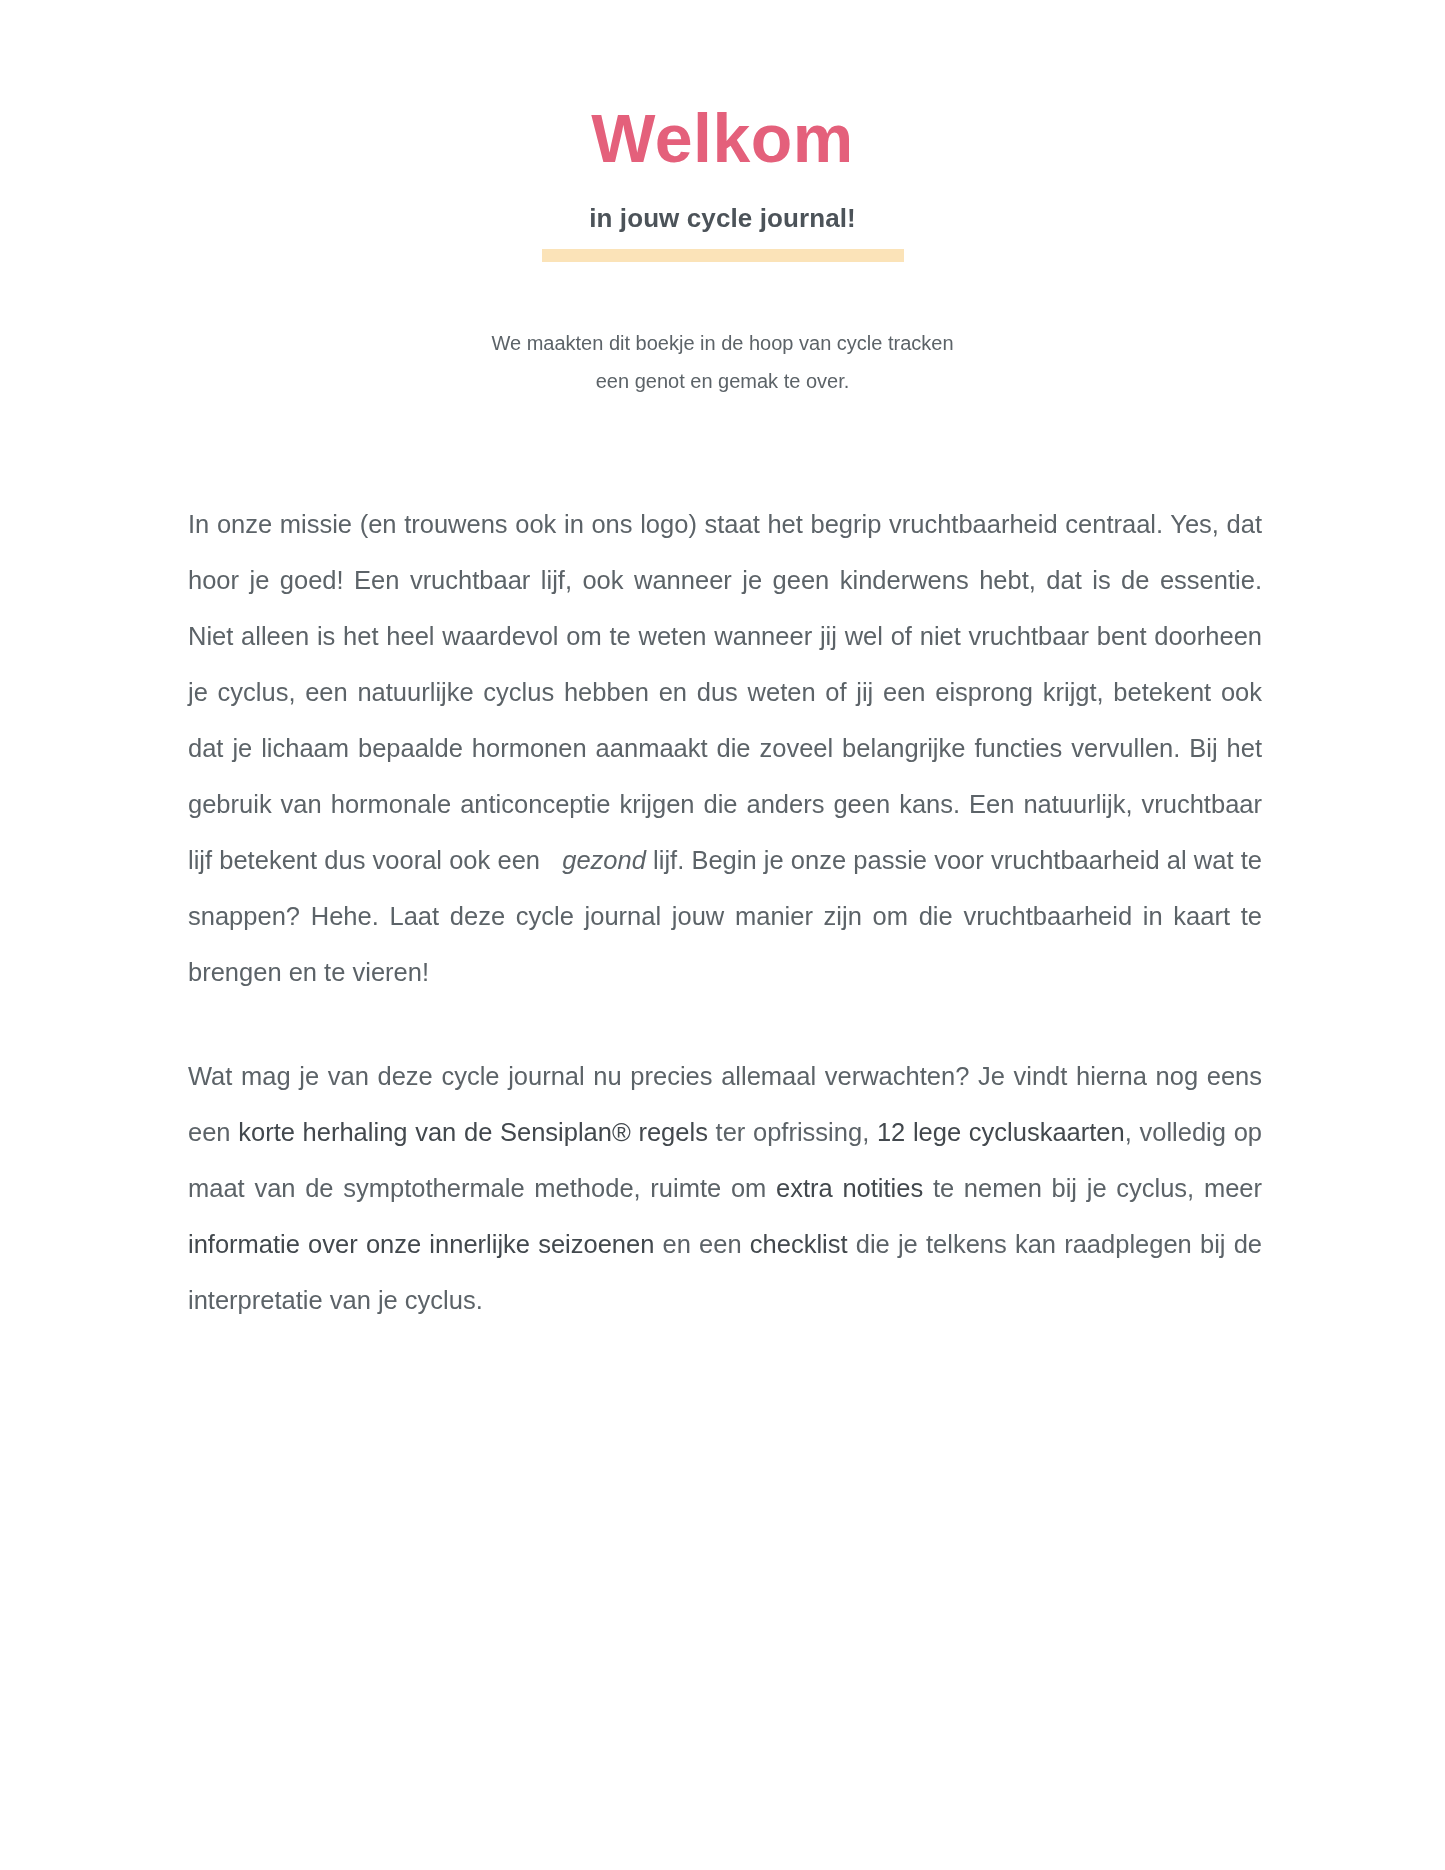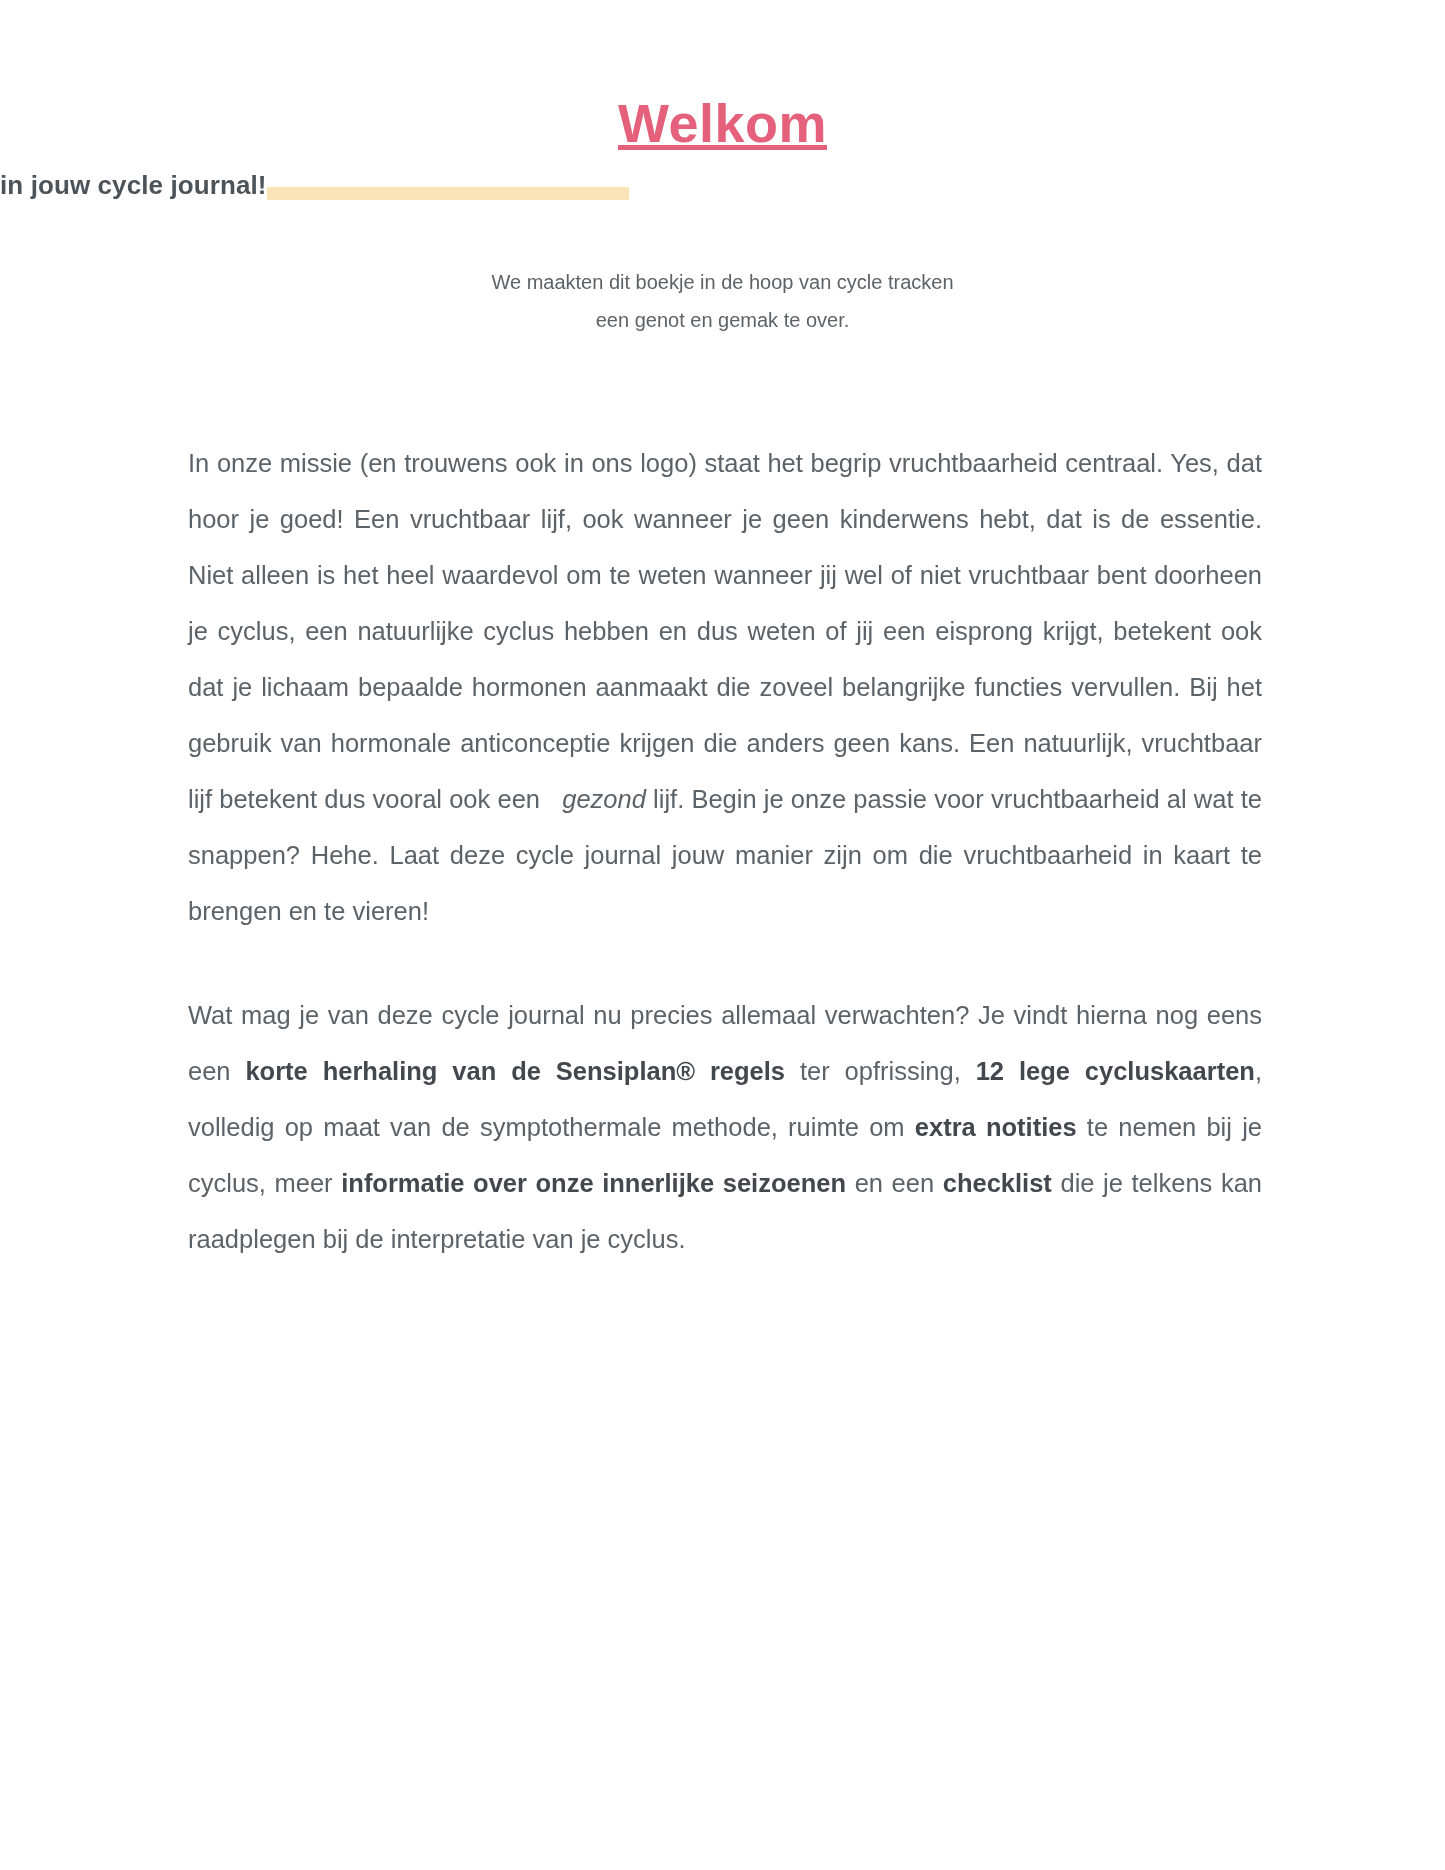"Welkom" .title { font-size: 54px -> 68px; margin: 0 -> 8px; text-decoration: underline -> none }
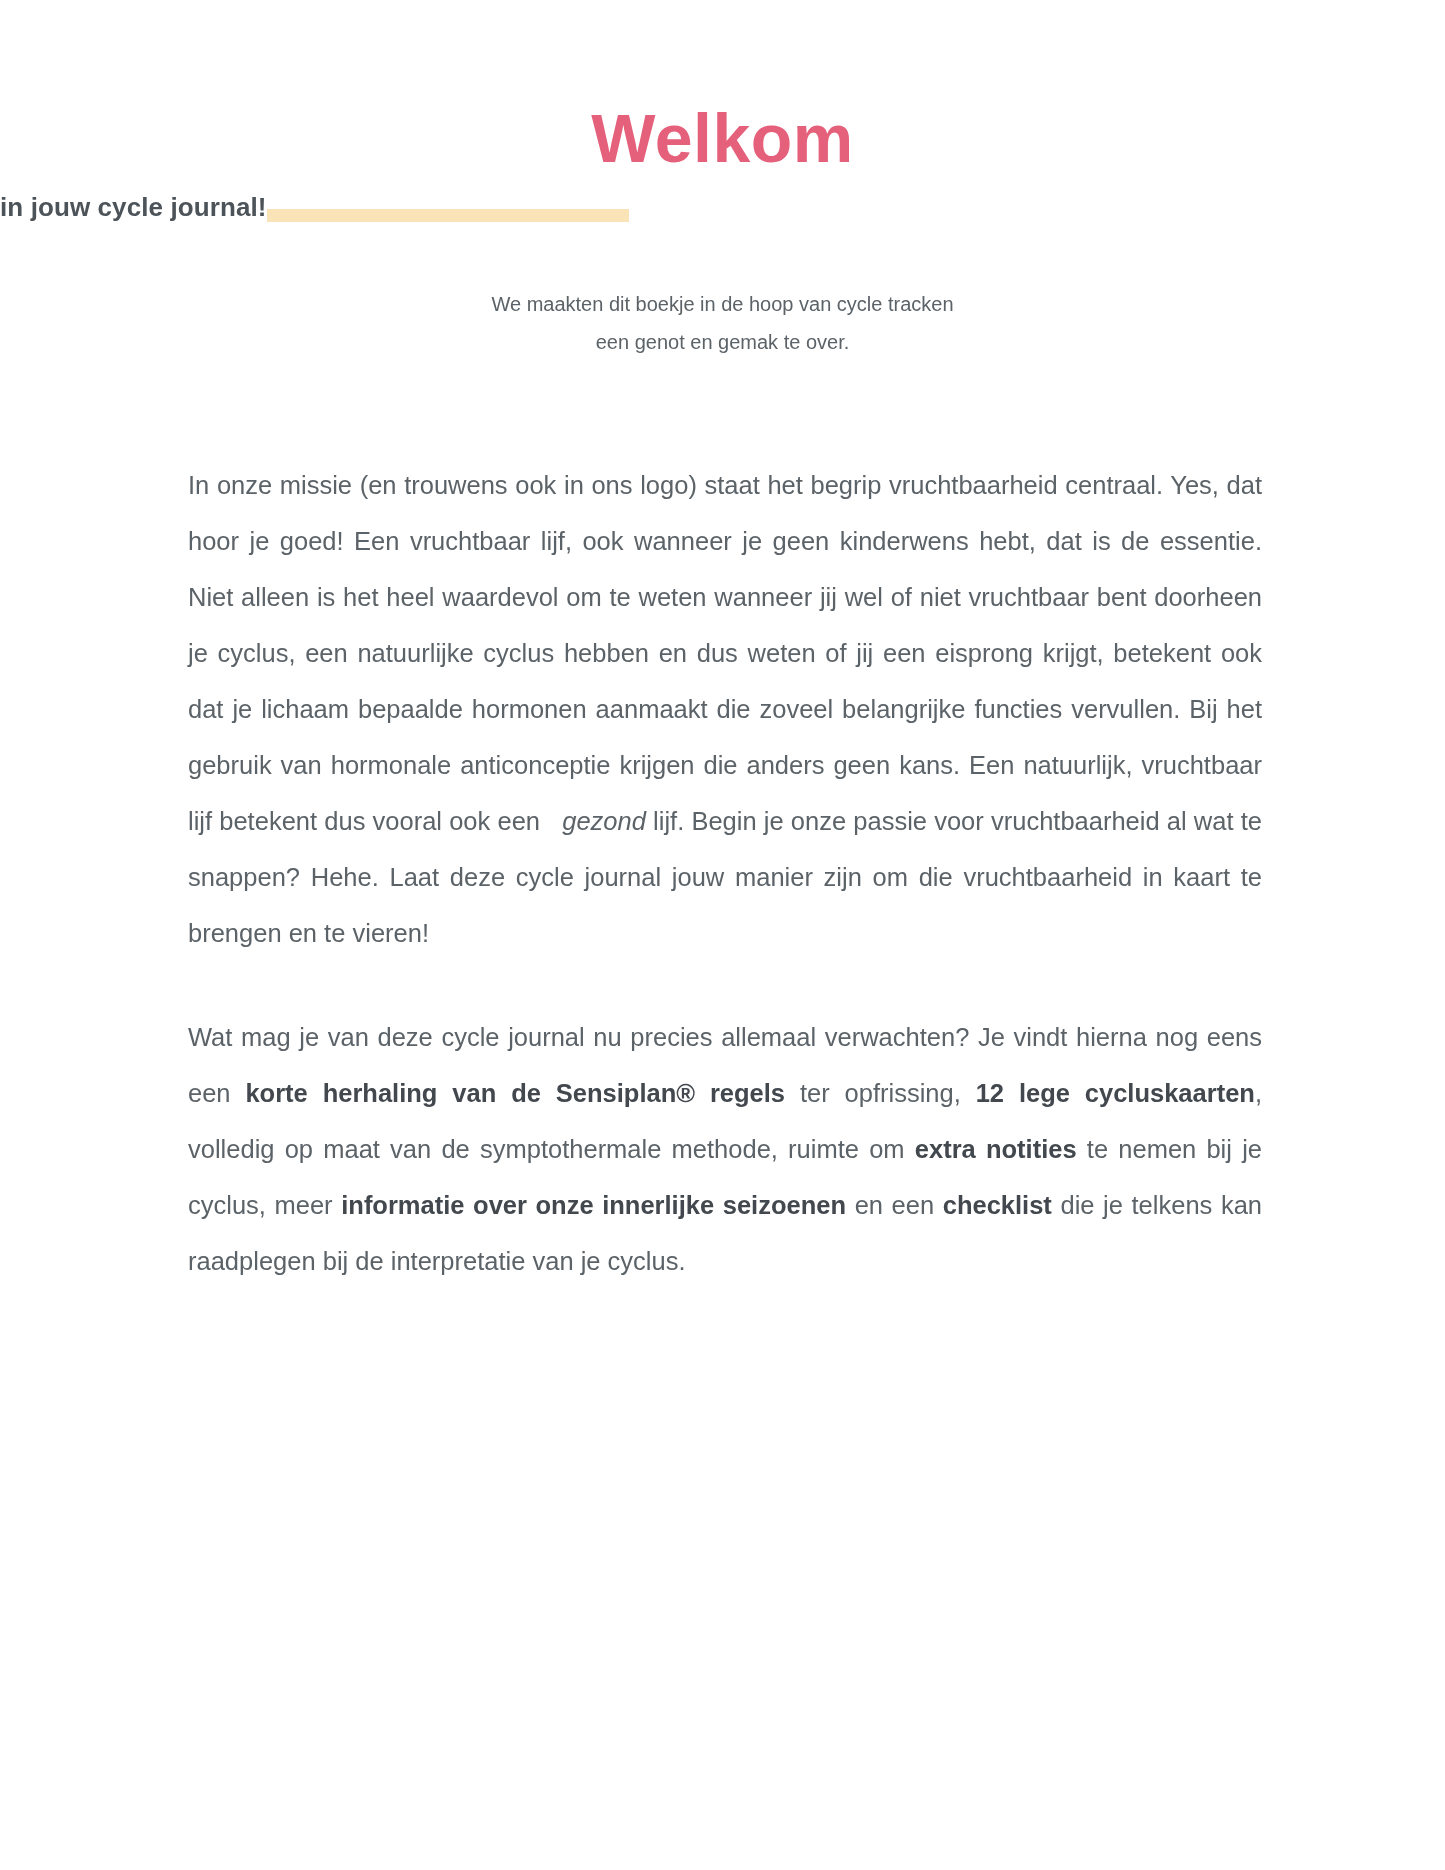"in jouw cycle journal!" .subtitle-wrap { flex-direction: none -> column; margin-top: 20px -> 31px }
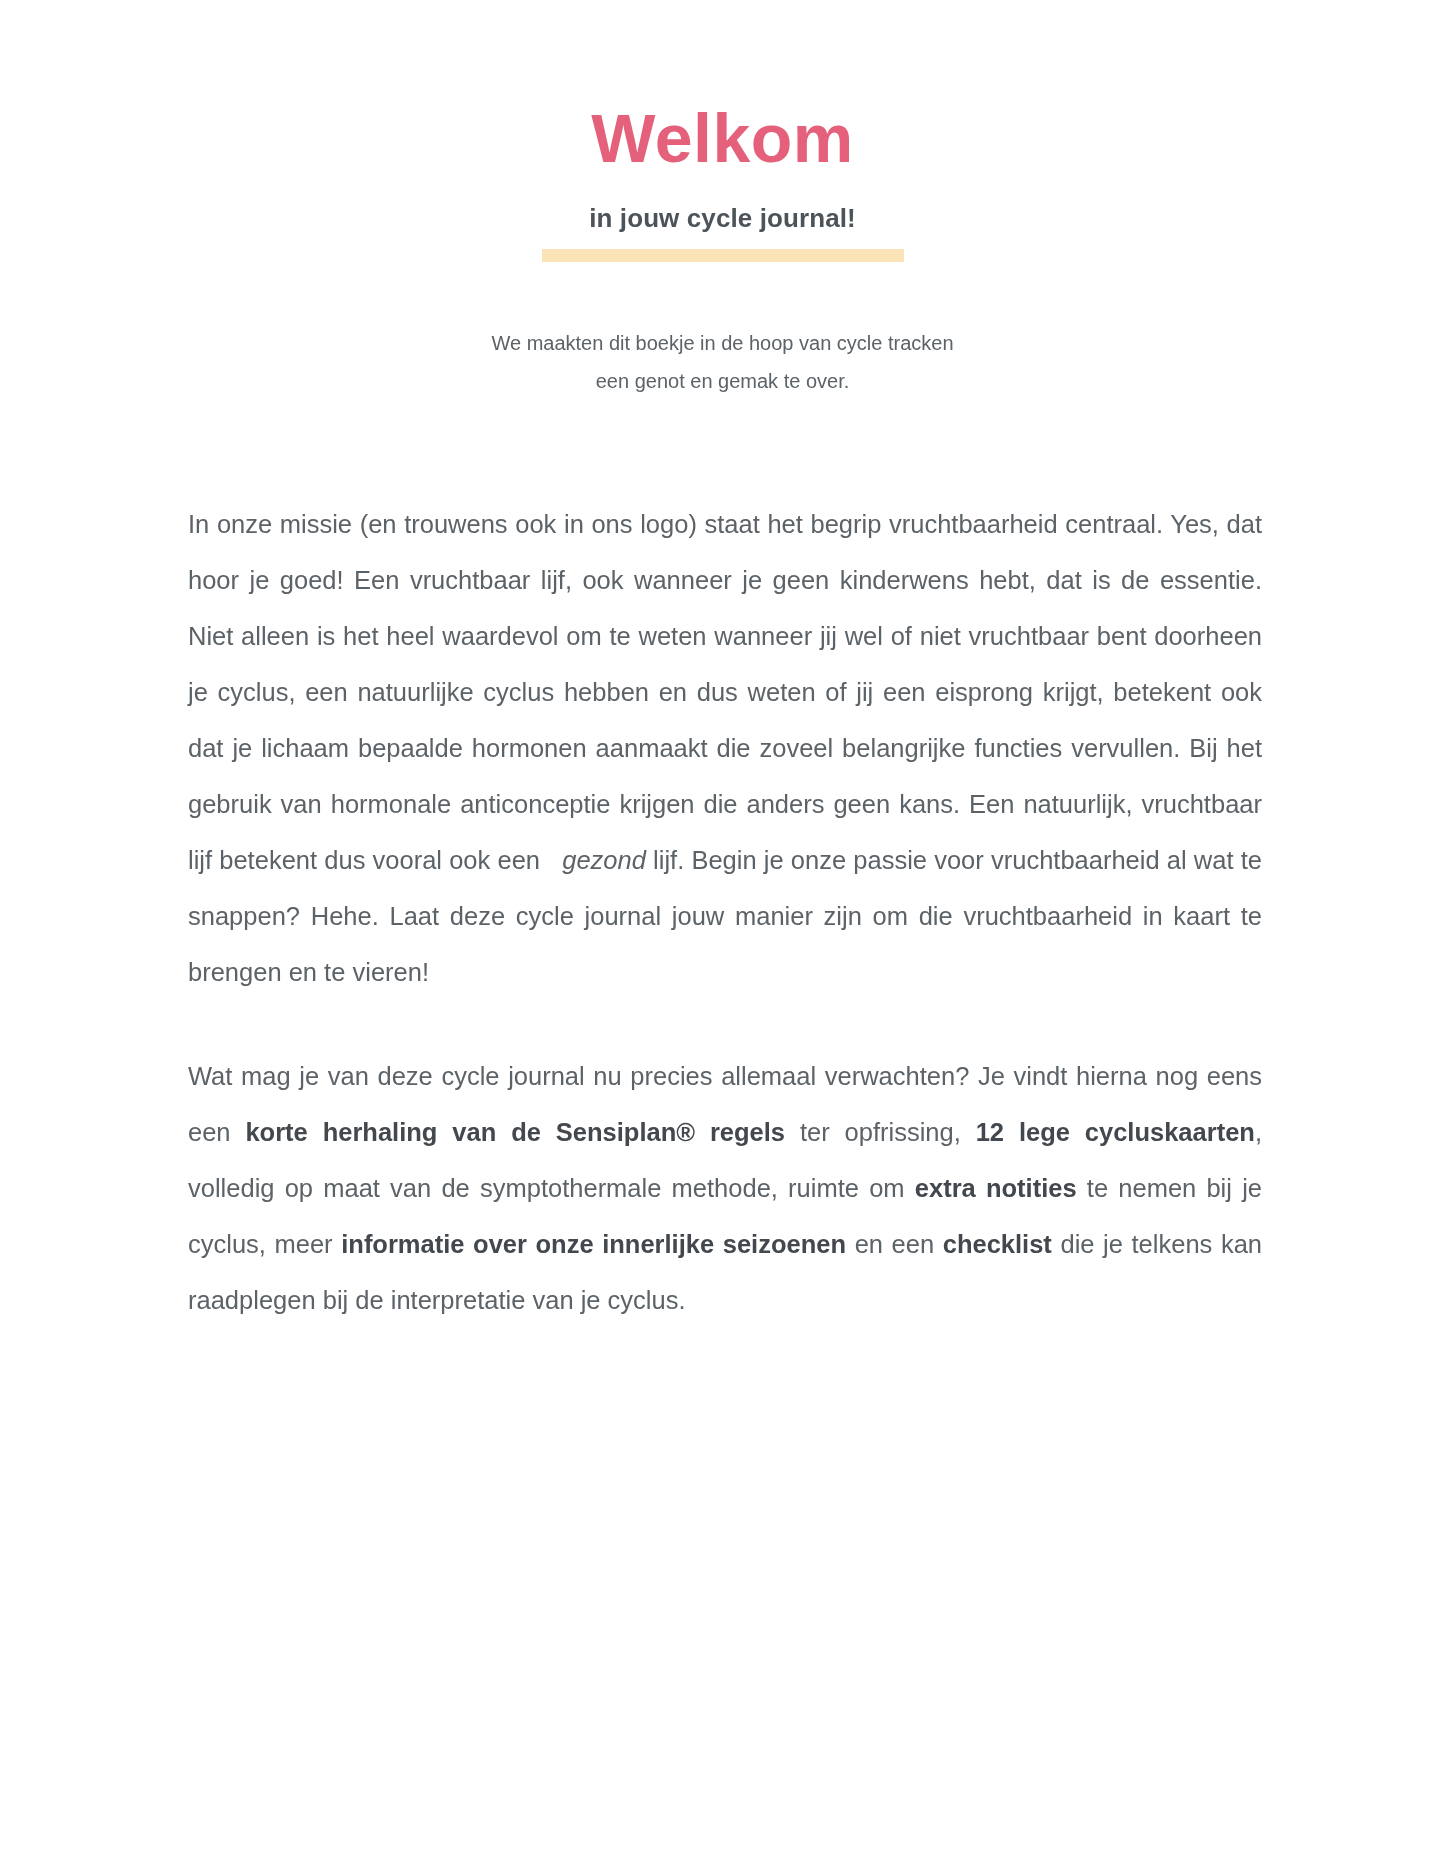"korte herhaling van de Sensiplan®" .para strong { font-weight: 700 -> 400 }
